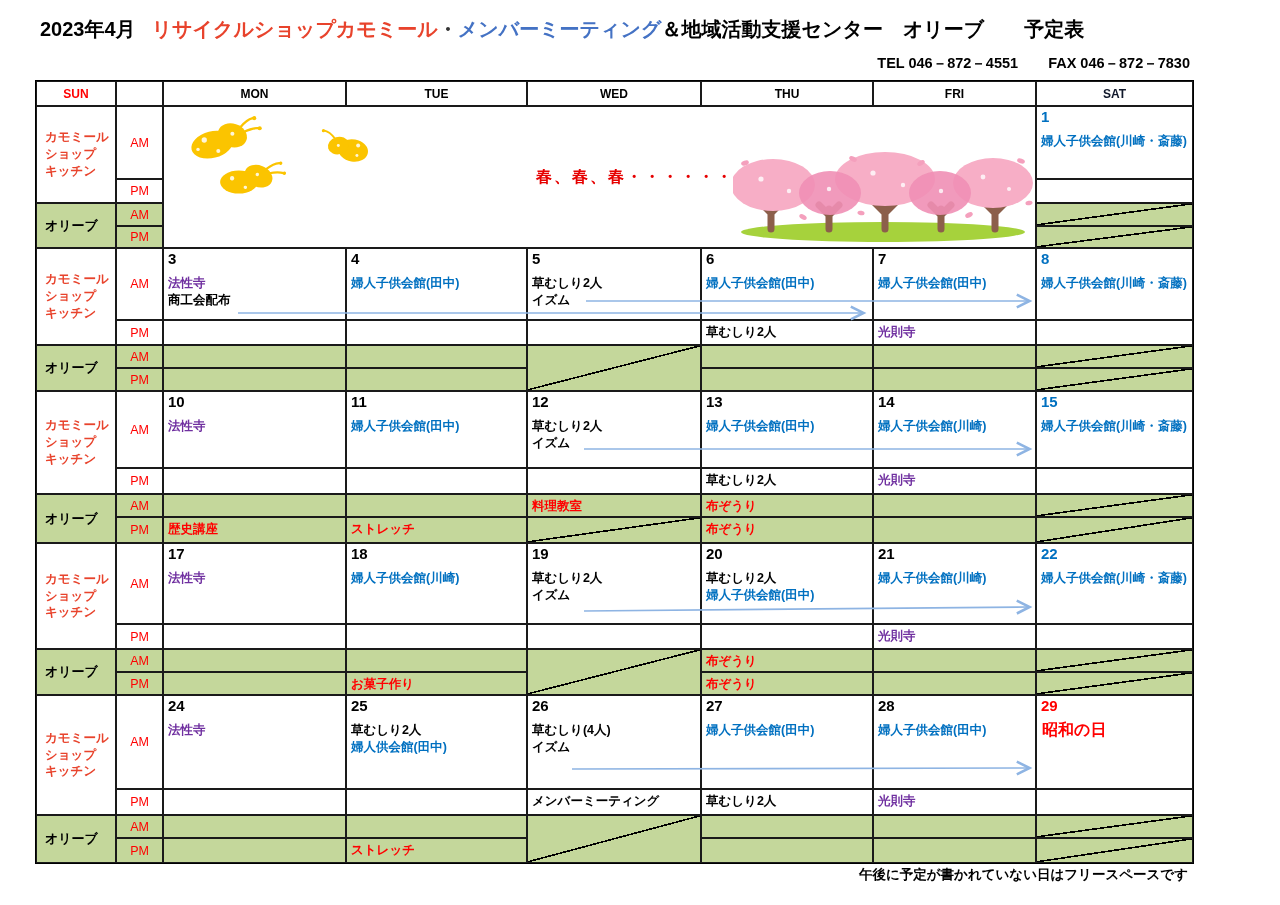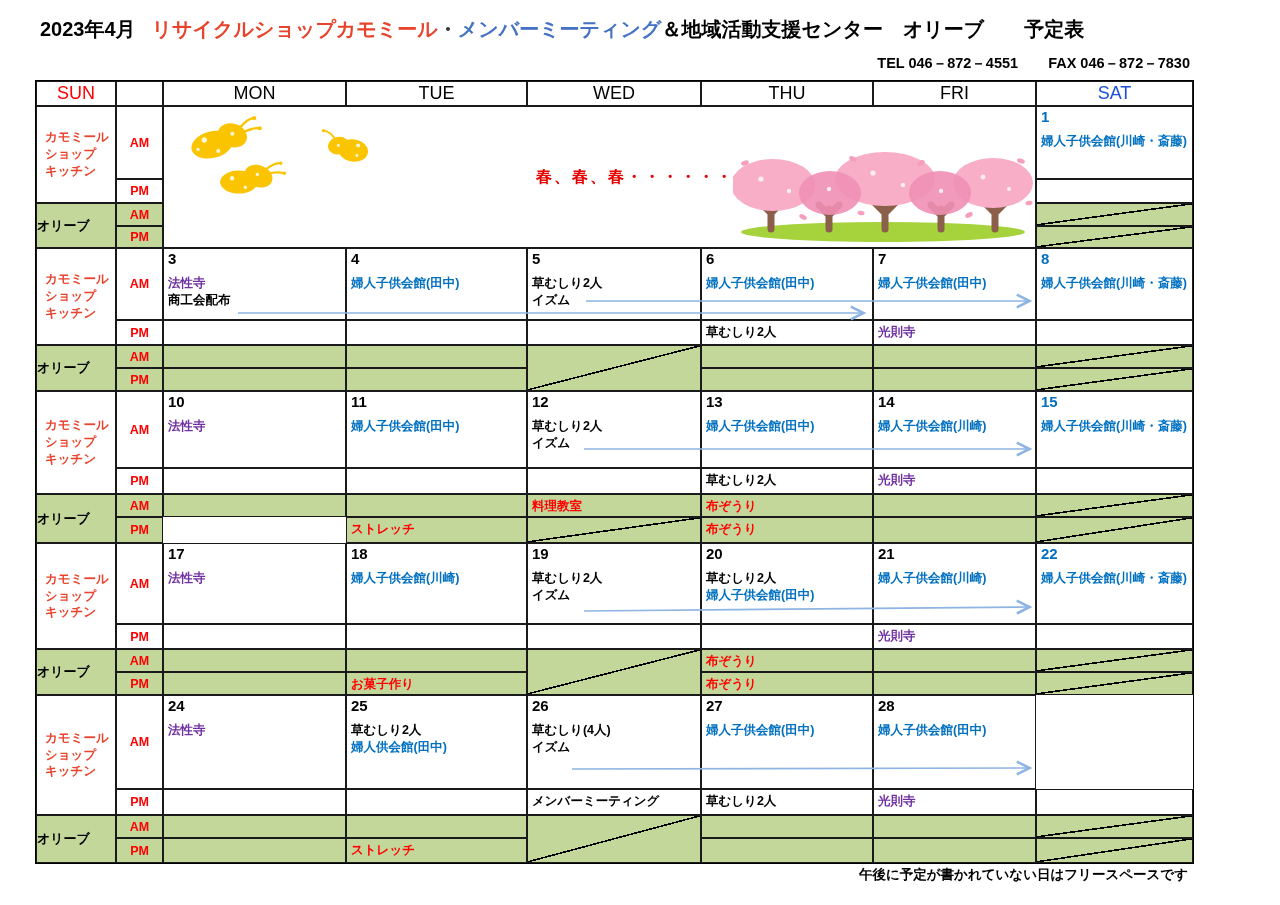"SUN" .hdr { font-size: 18px -> 12px; font-weight: normal -> bold }
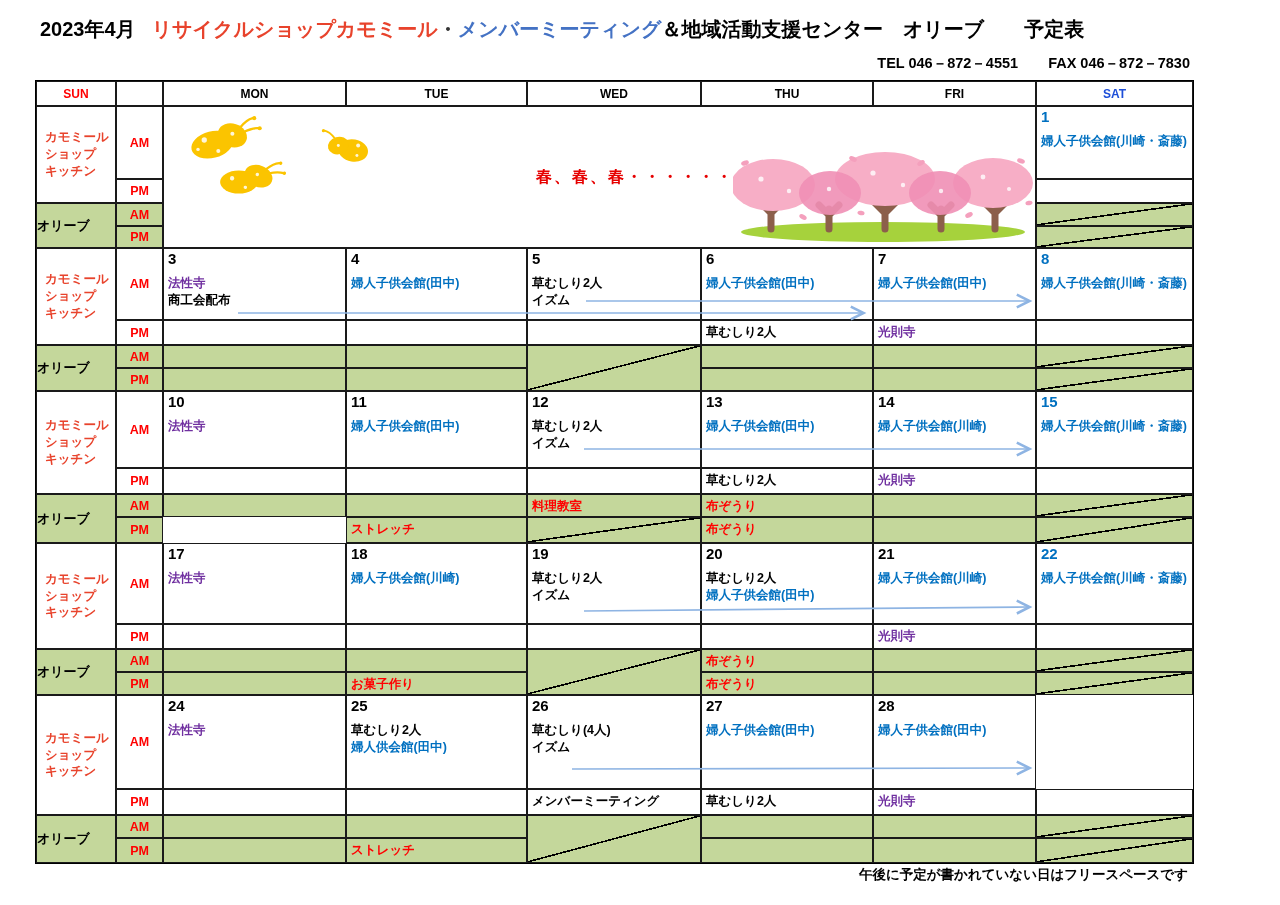"SAT" .hdr.blue { color: #1d4ed8 -> #0f172a }
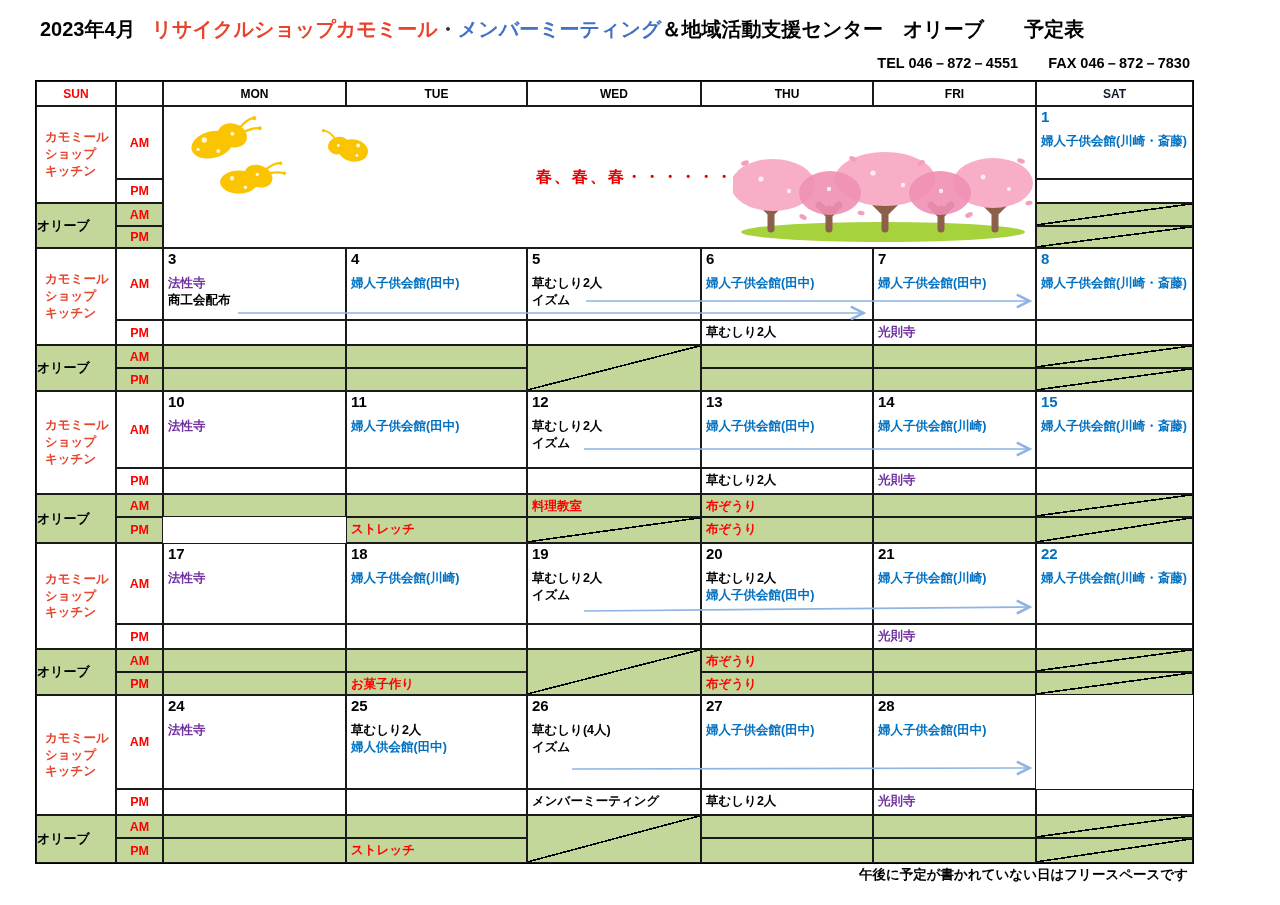"AM" .ampm { font-weight: bold -> normal }
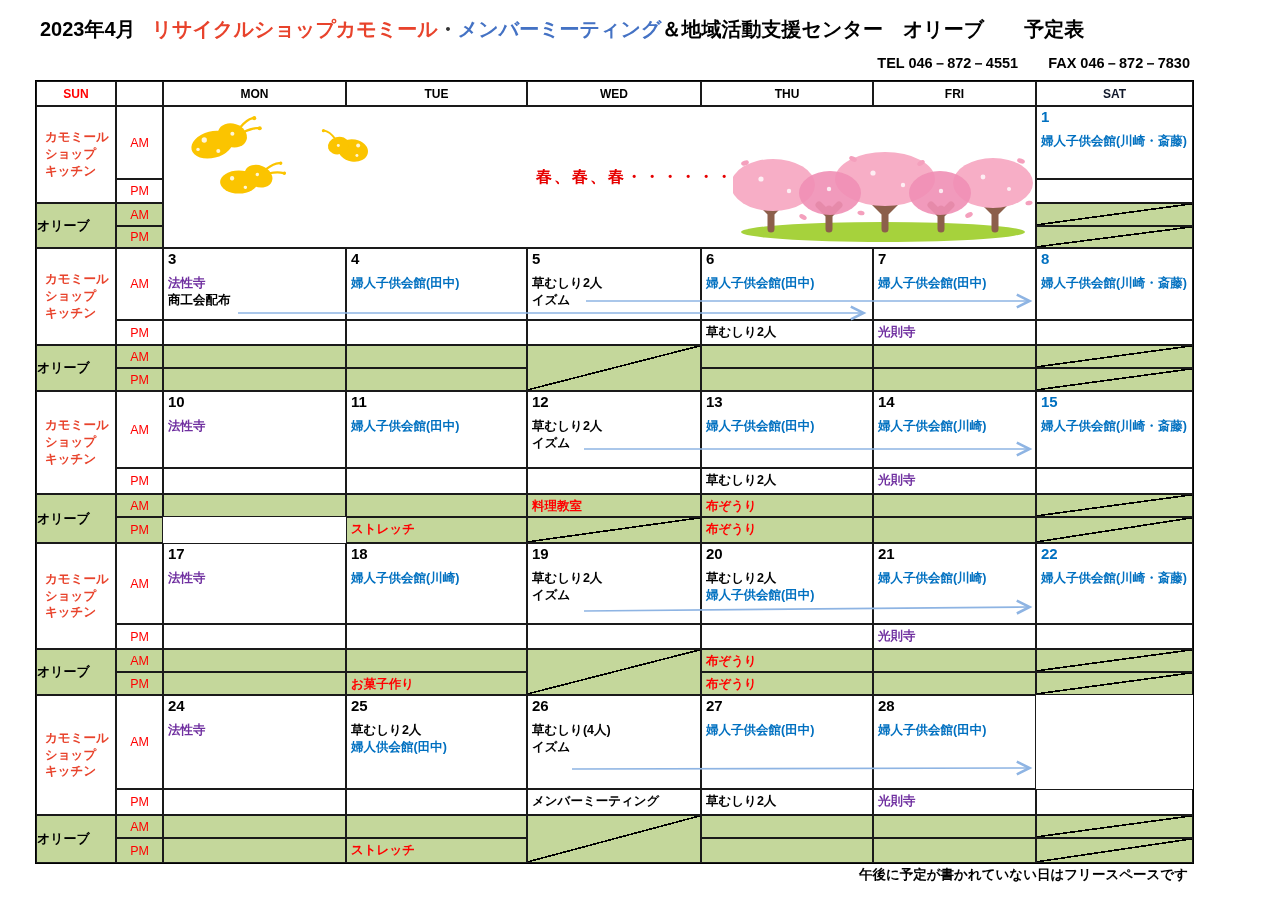"オリーブ" .lab-o { padding-left: none -> 8px }
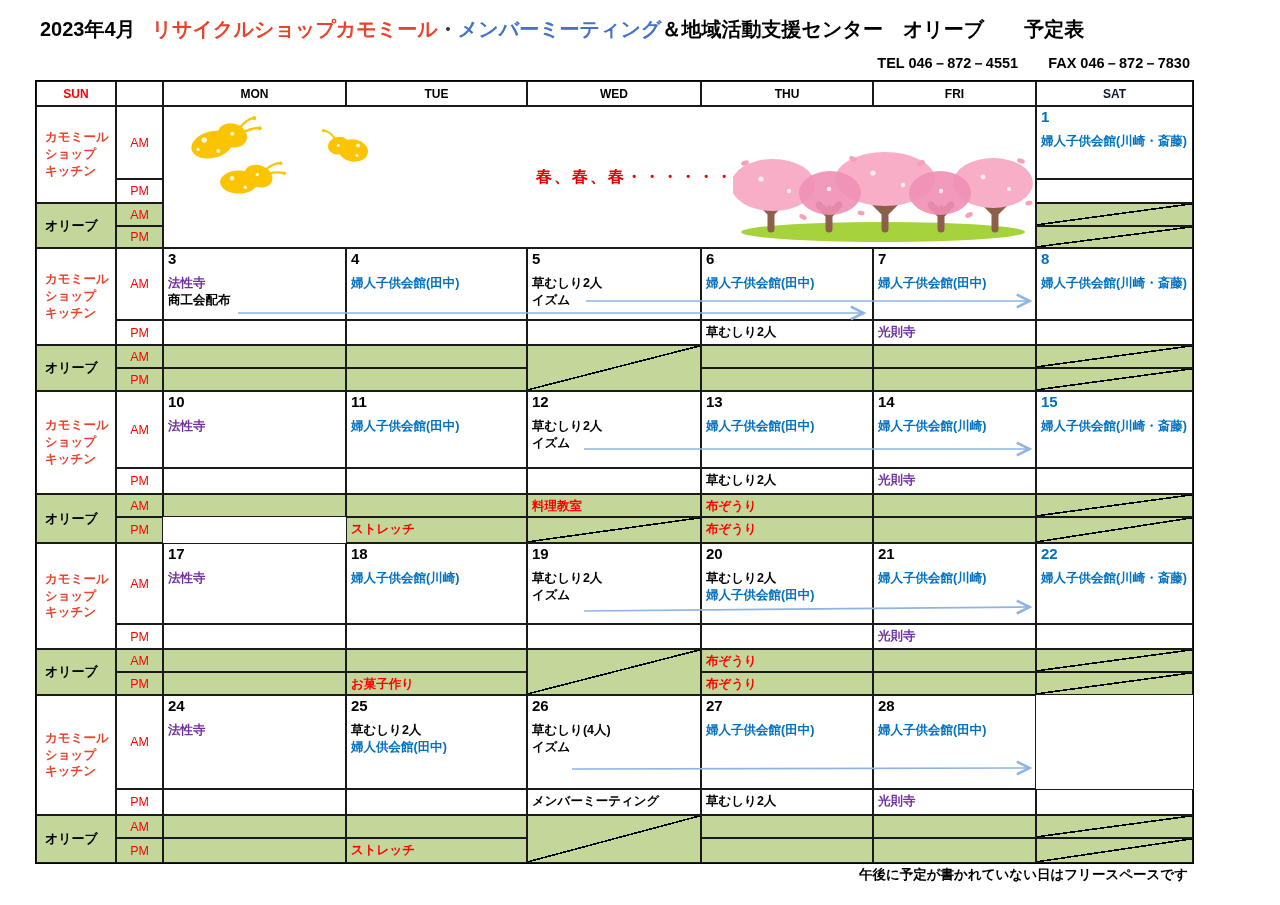"歴史講座" div.cell { html: none -> <div> <div>歴史講座</div> </div> }
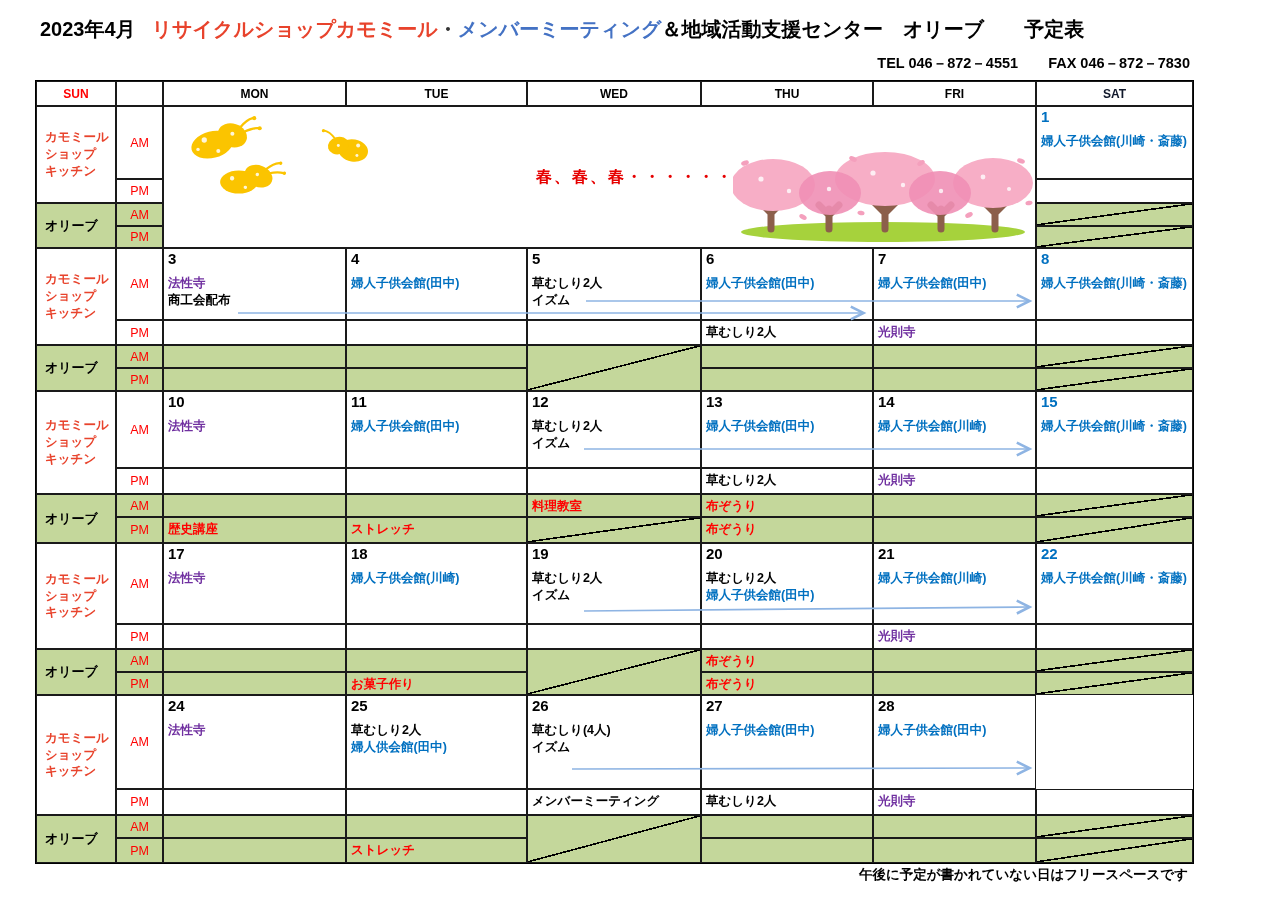"29" div.cell { html: none -> <div> <div>29</div> <div>昭和の日</div> </div> }
